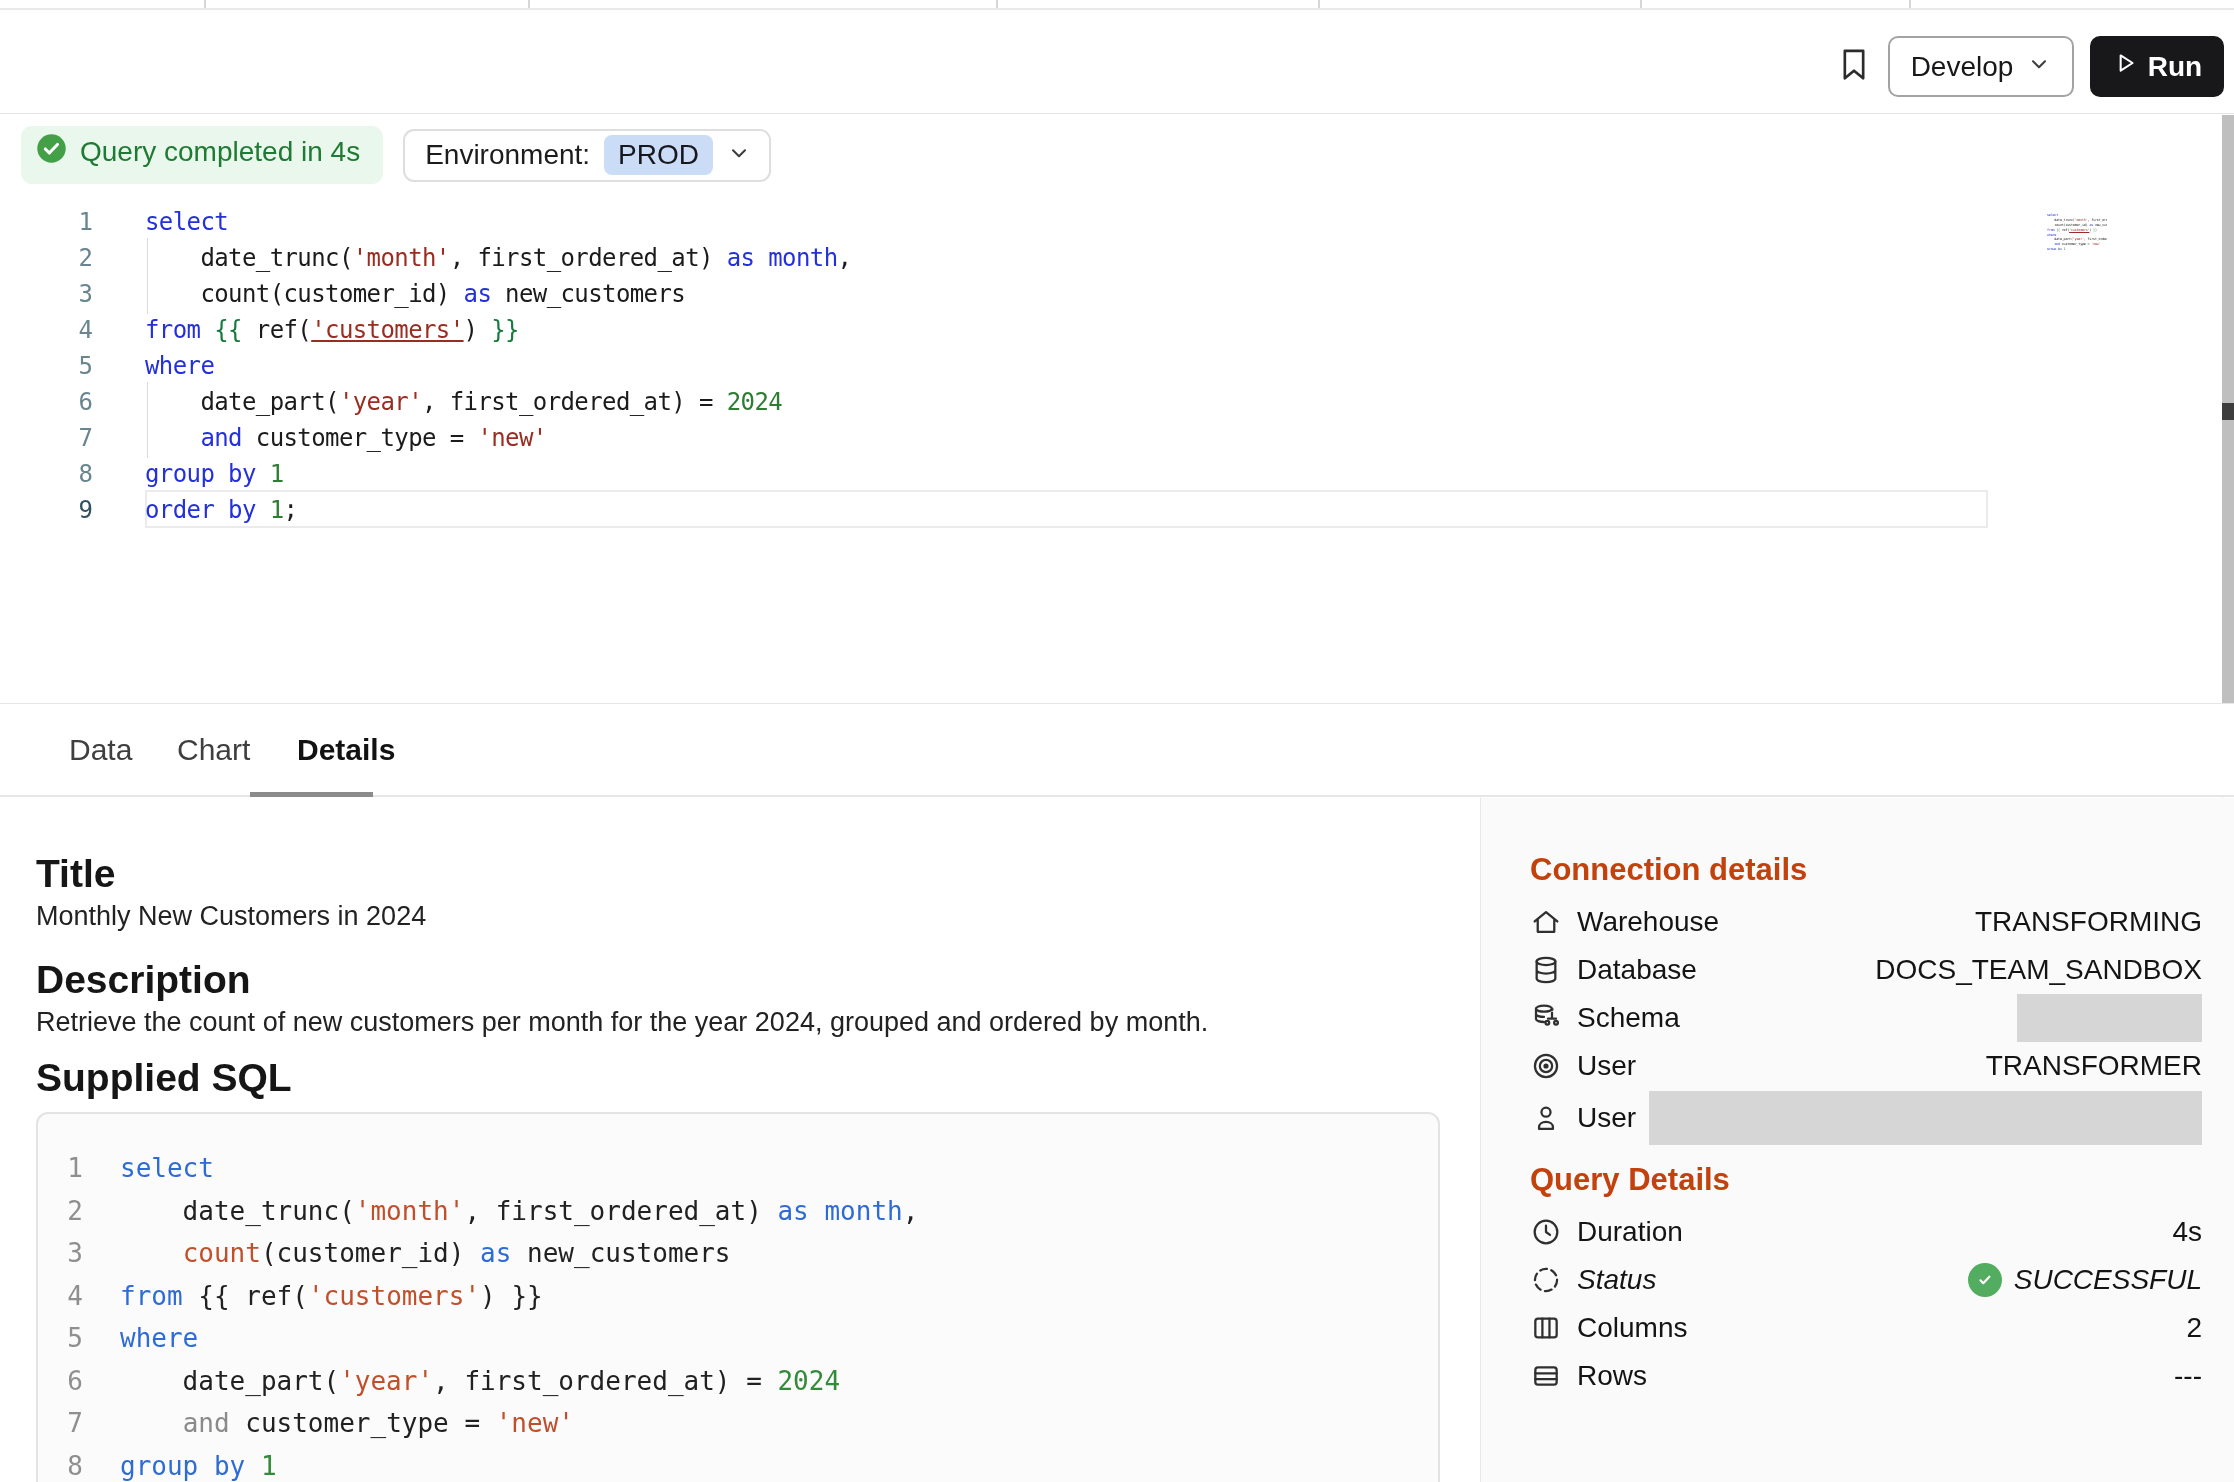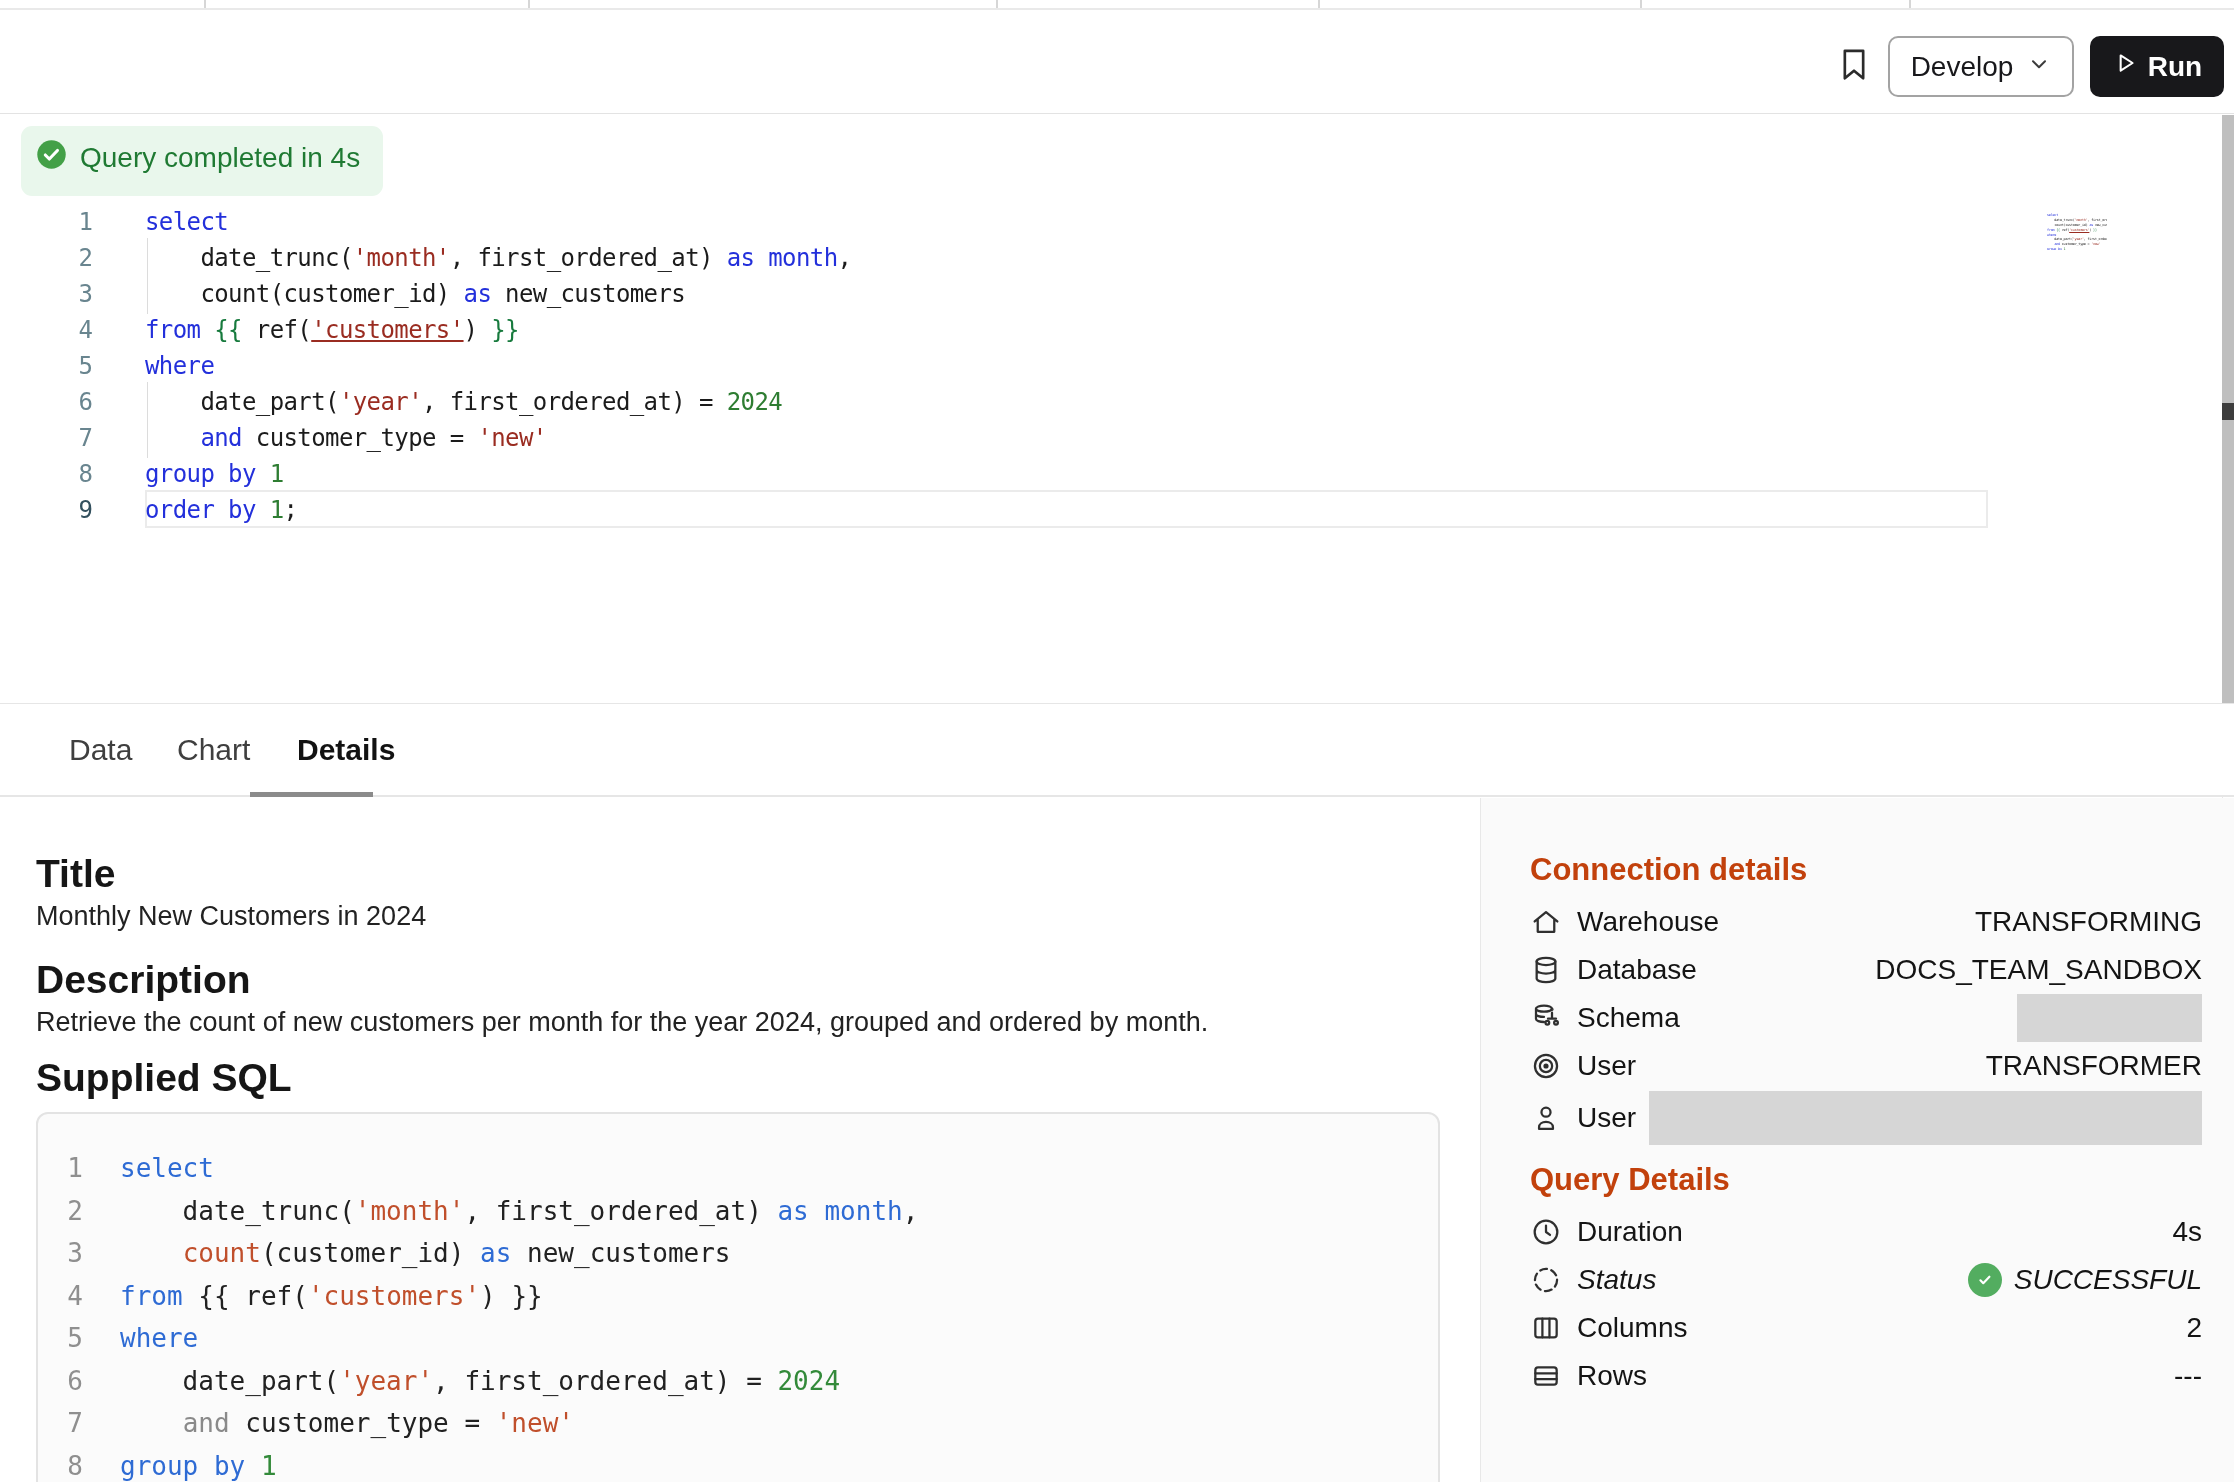"Query completed in 4s" .status-pill { height: 70px -> 58px }
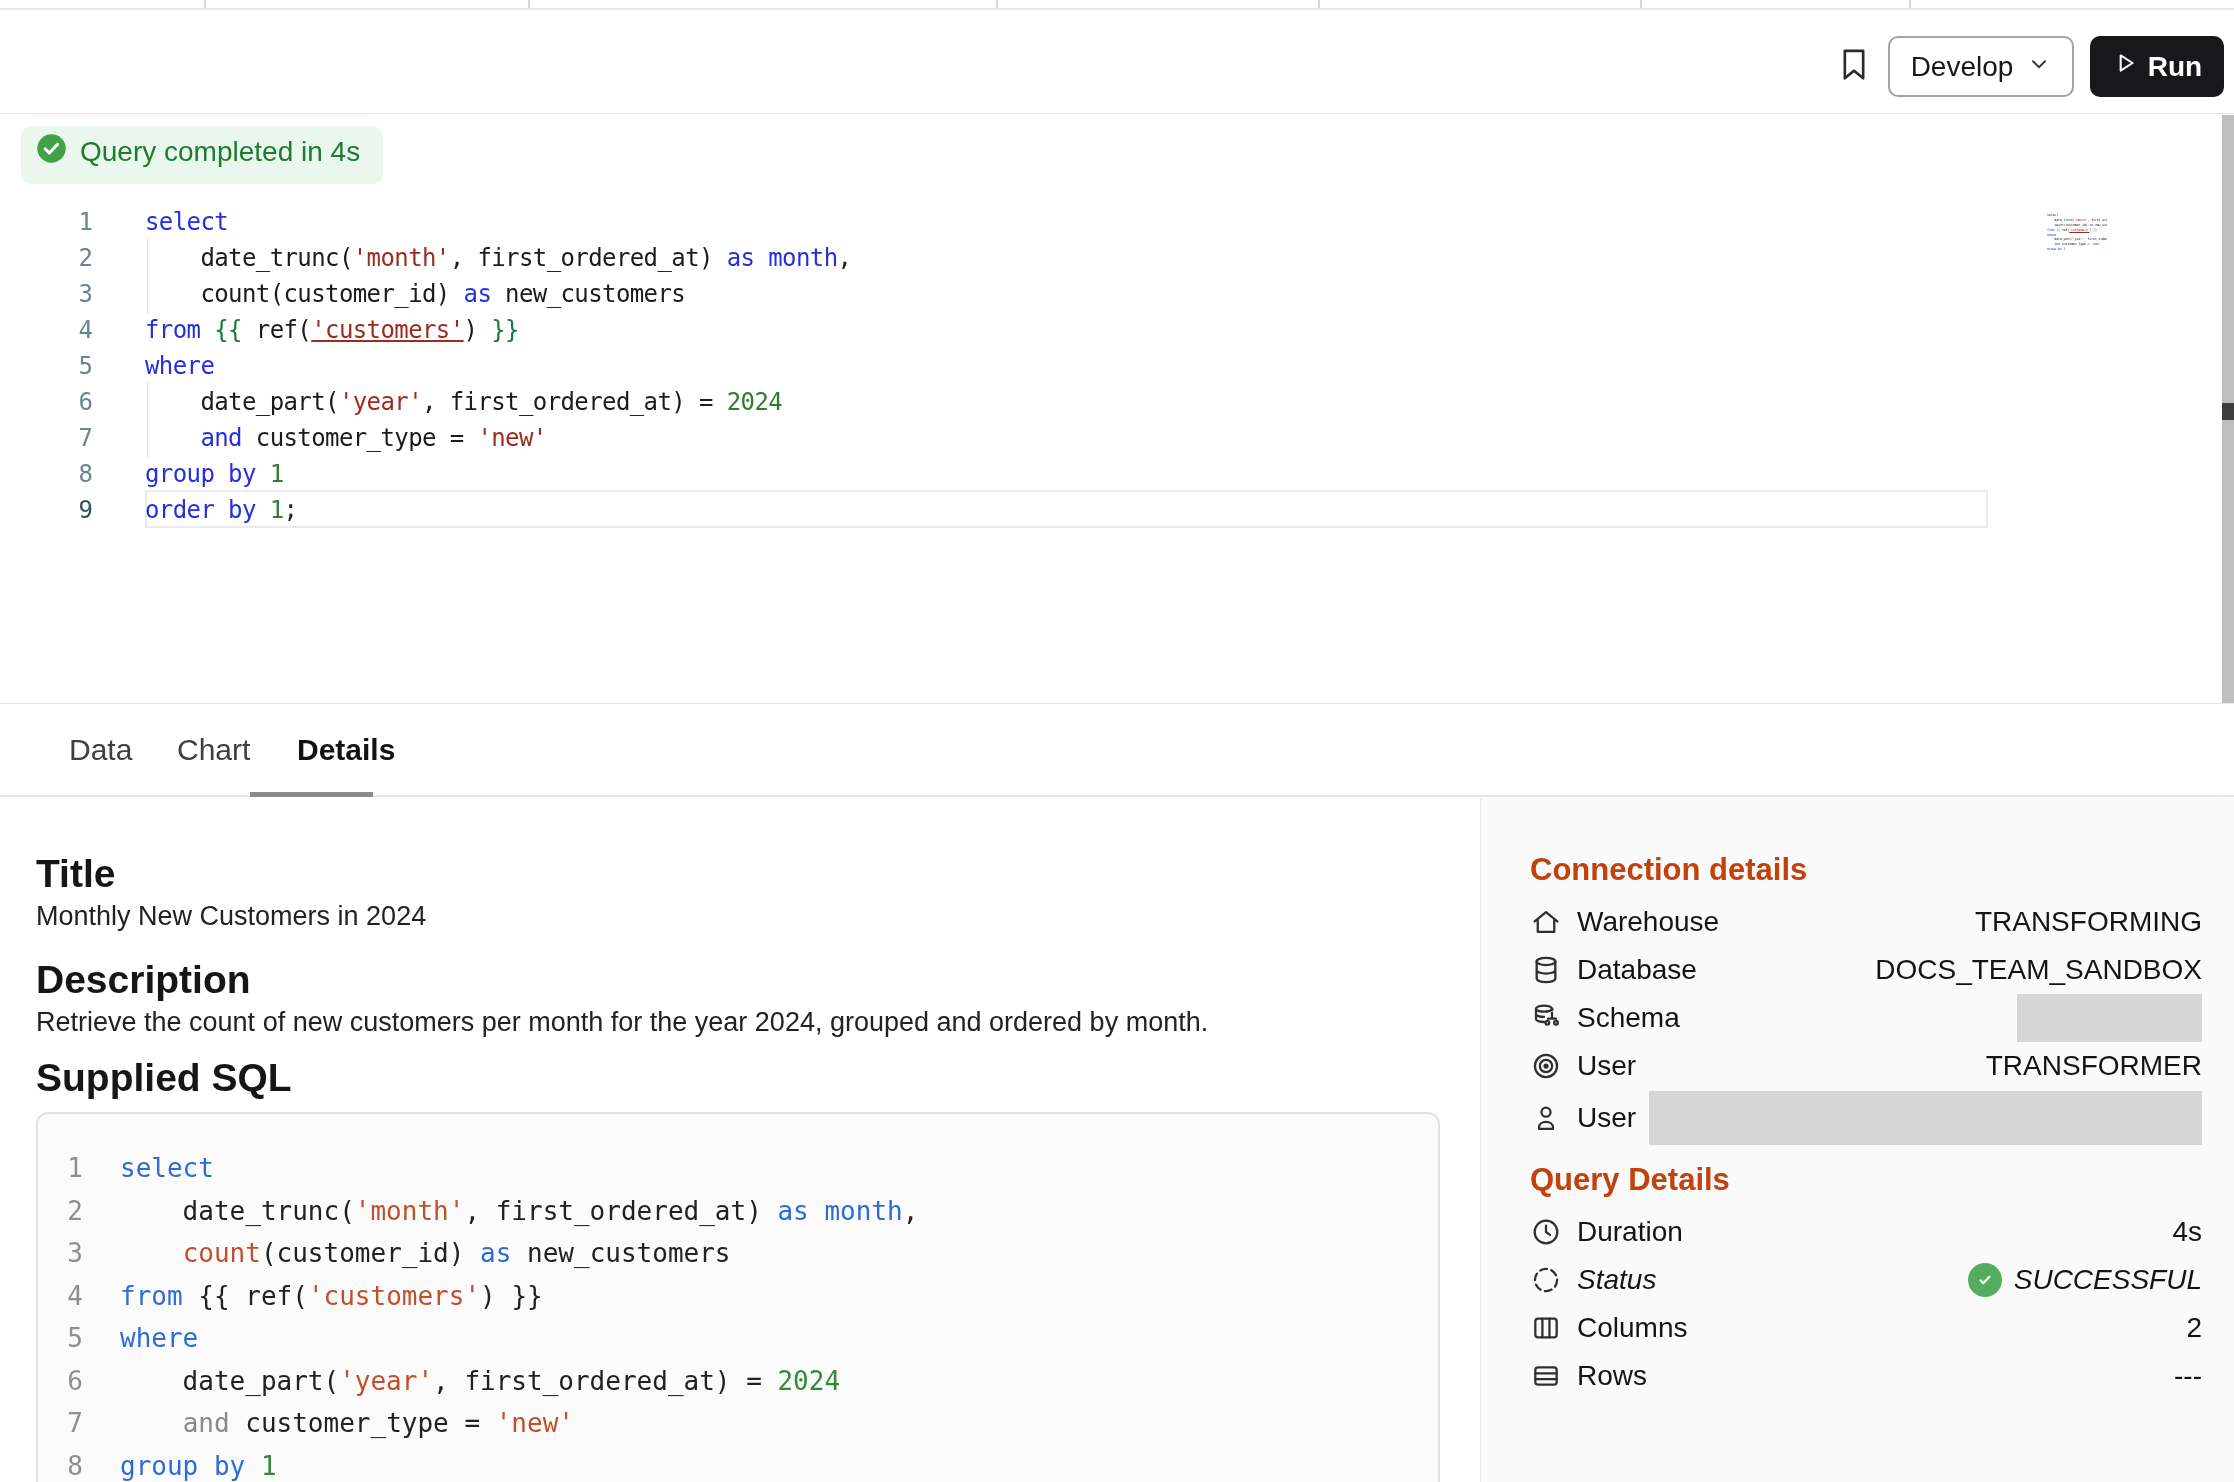"Environment:" div.env-select { html: none -> <div> <span>Environment:</span> <span>PROD</span> <span><svg> <path></path> </svg></span> </div> }
